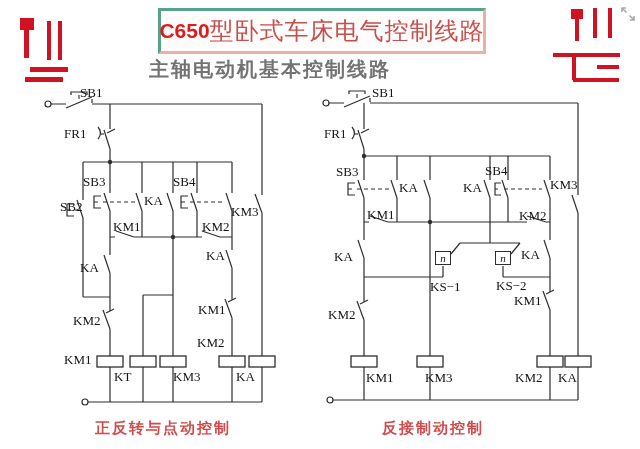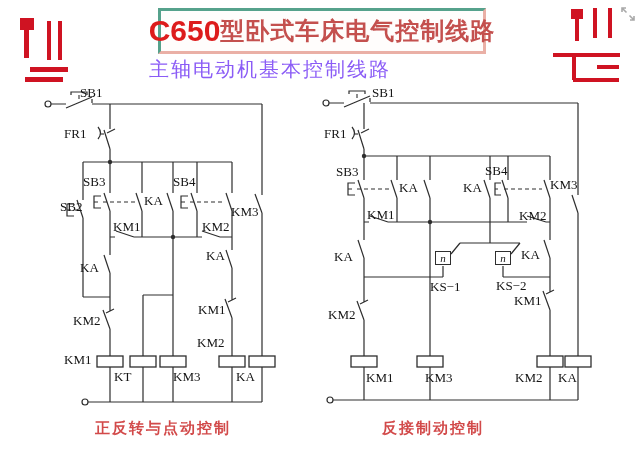"C650" .t-prefix { font-size: 30px -> 21px }
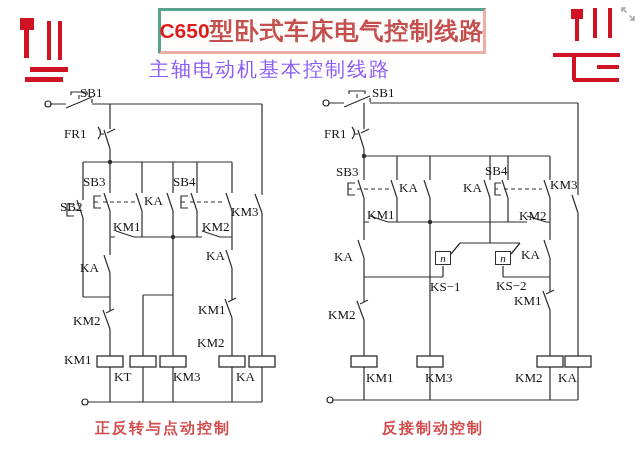"型卧式车床电气控制线路" .t-rest { font-weight: bold -> normal }
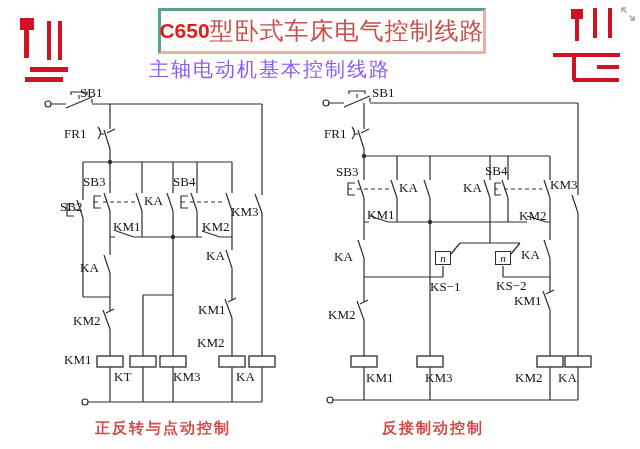"主轴电动机基本控制线路" .subtitle { color: #8b5cf6 -> #737373; font-weight: normal -> bold }
